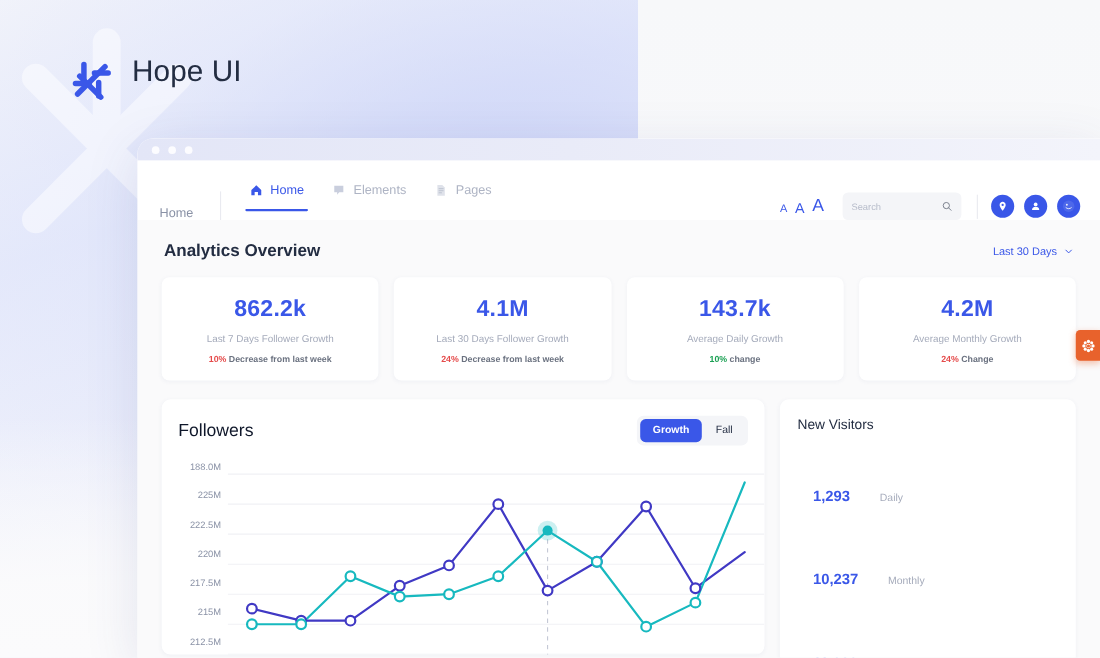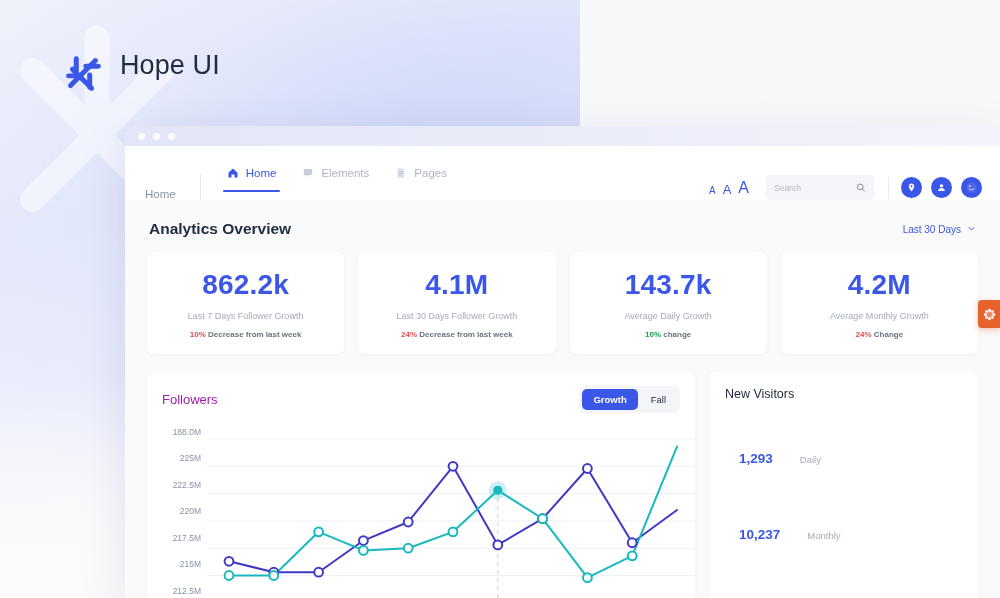"862.2k" .stat-val { font-size: 28px -> 21px }
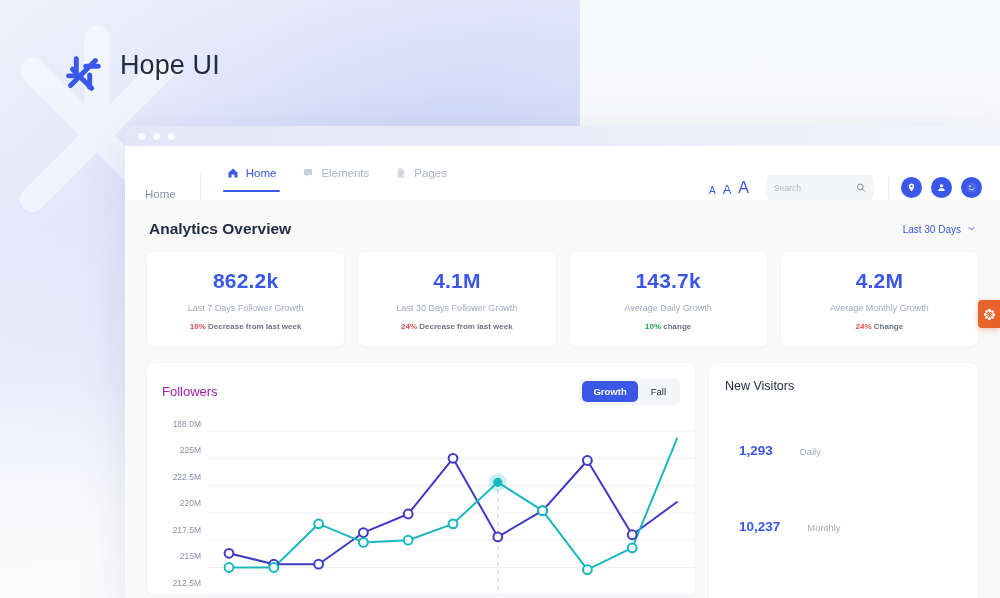"Followers" .fol-title { color: #a21caf -> #0f172a; font-size: 13px -> 16px }
